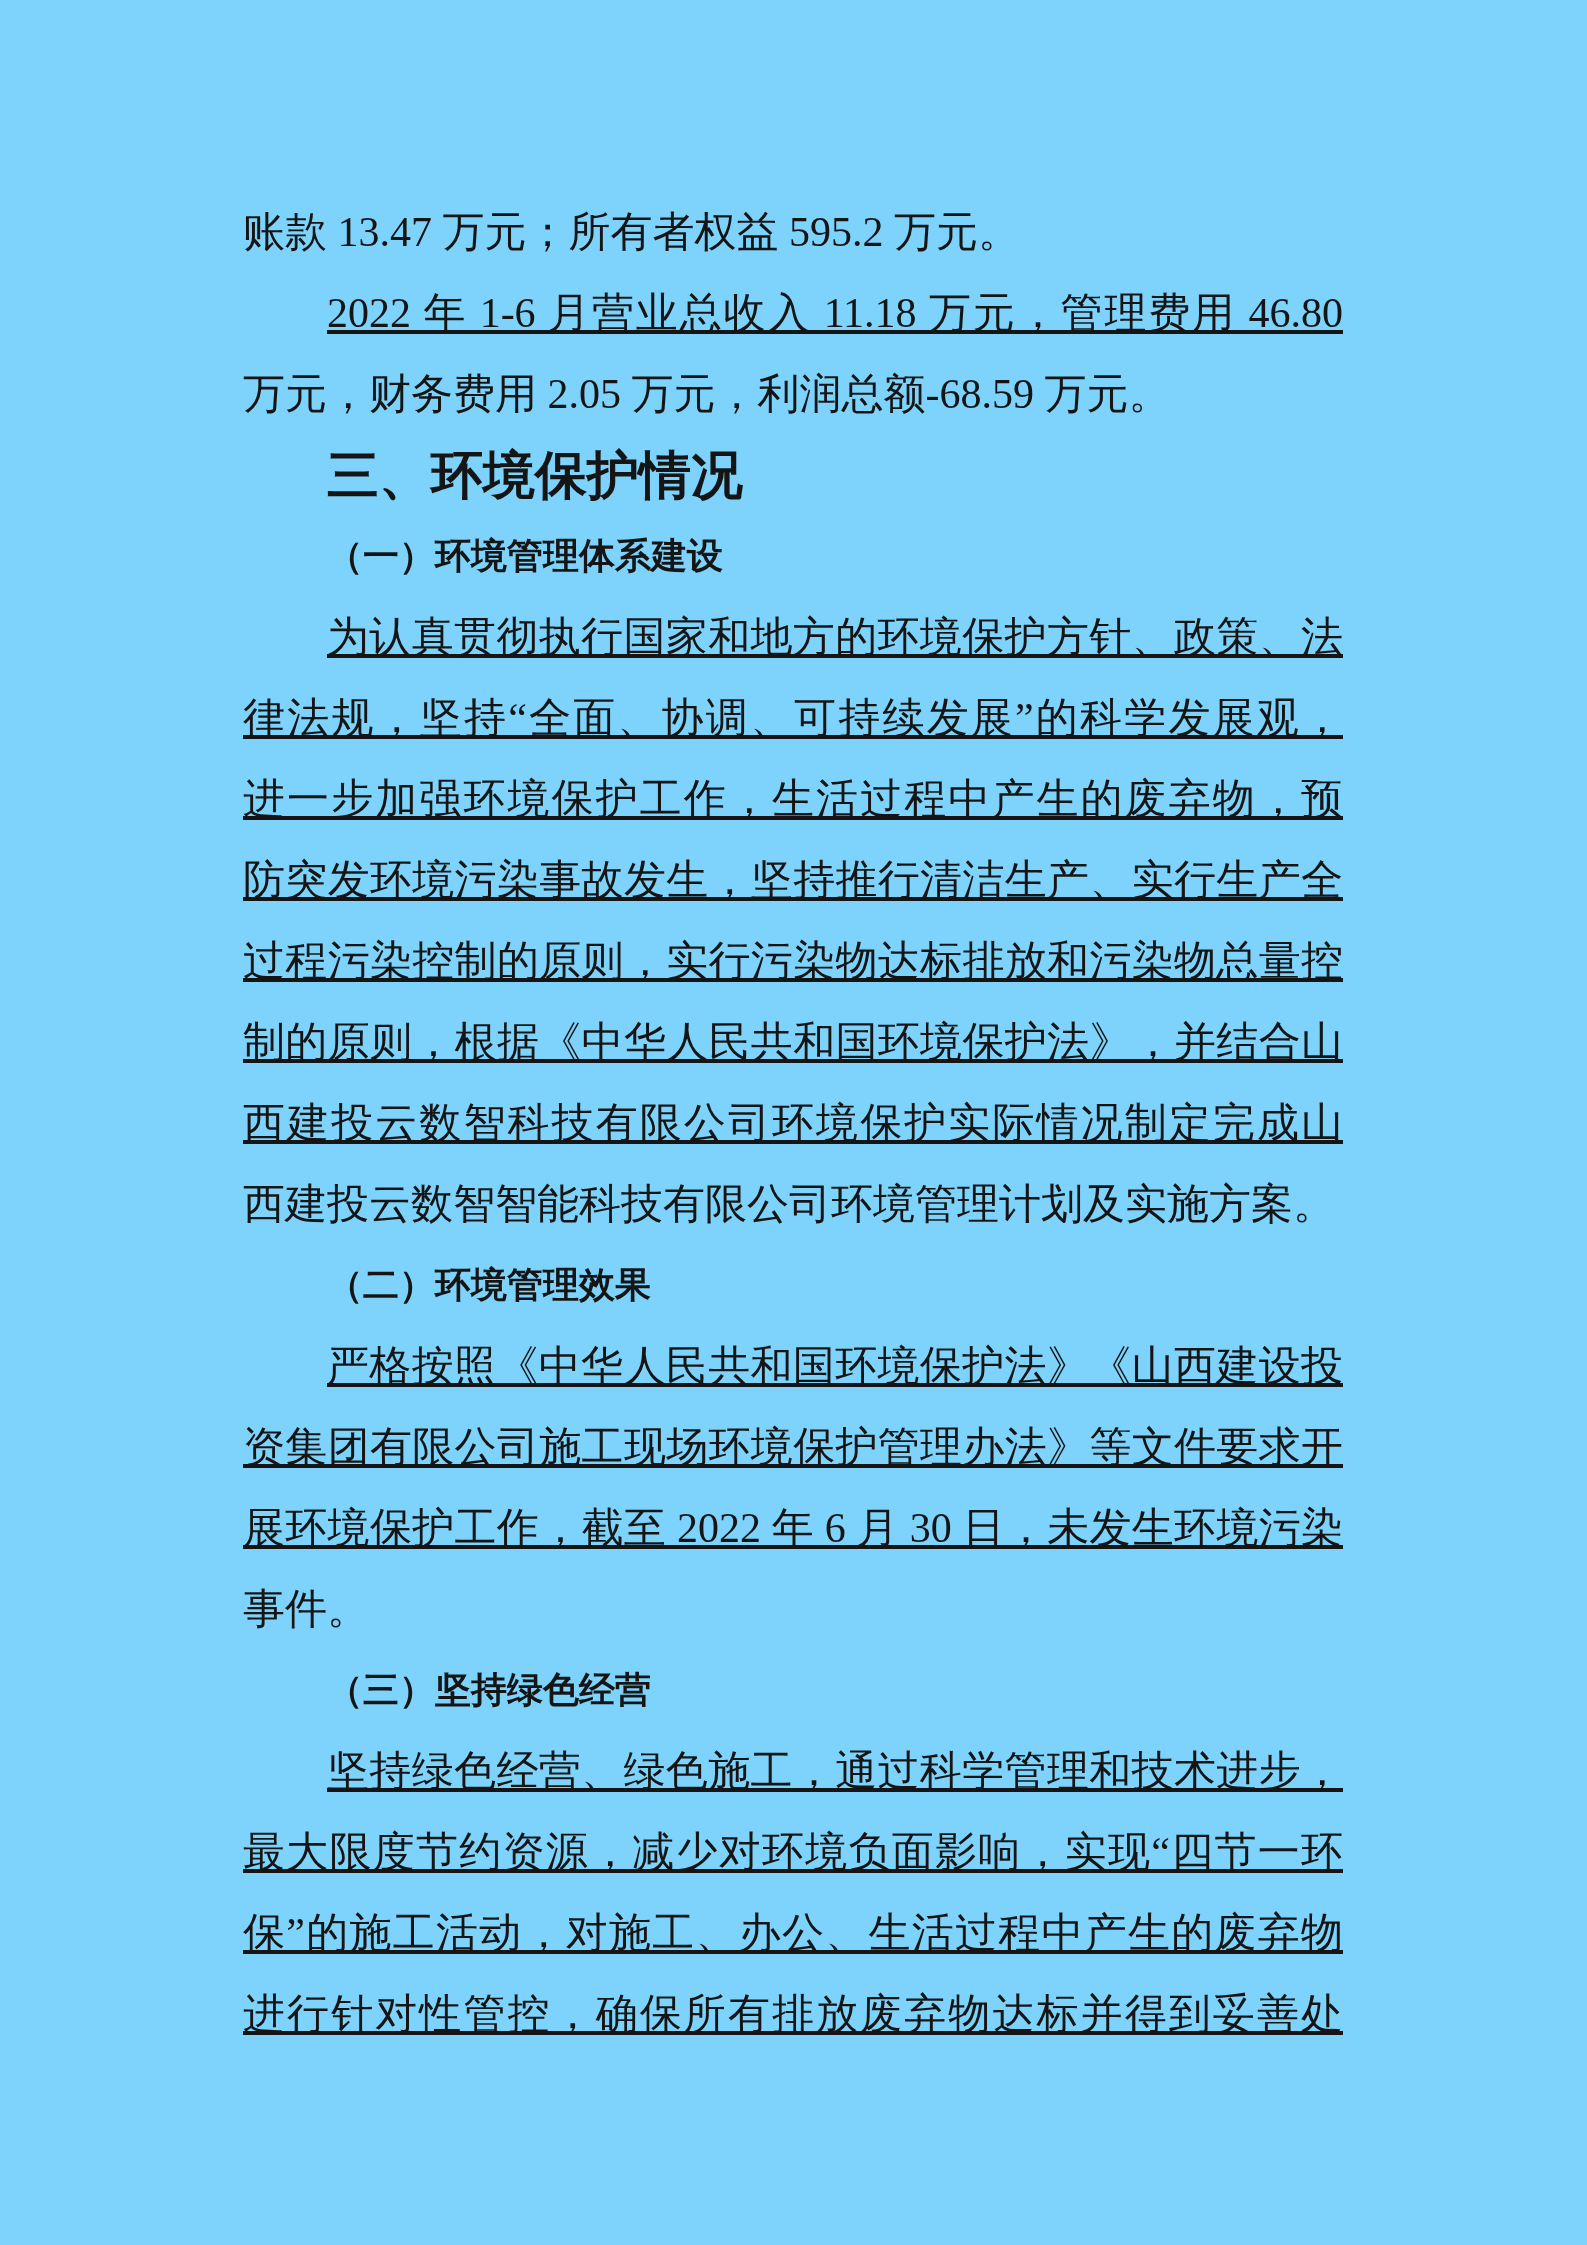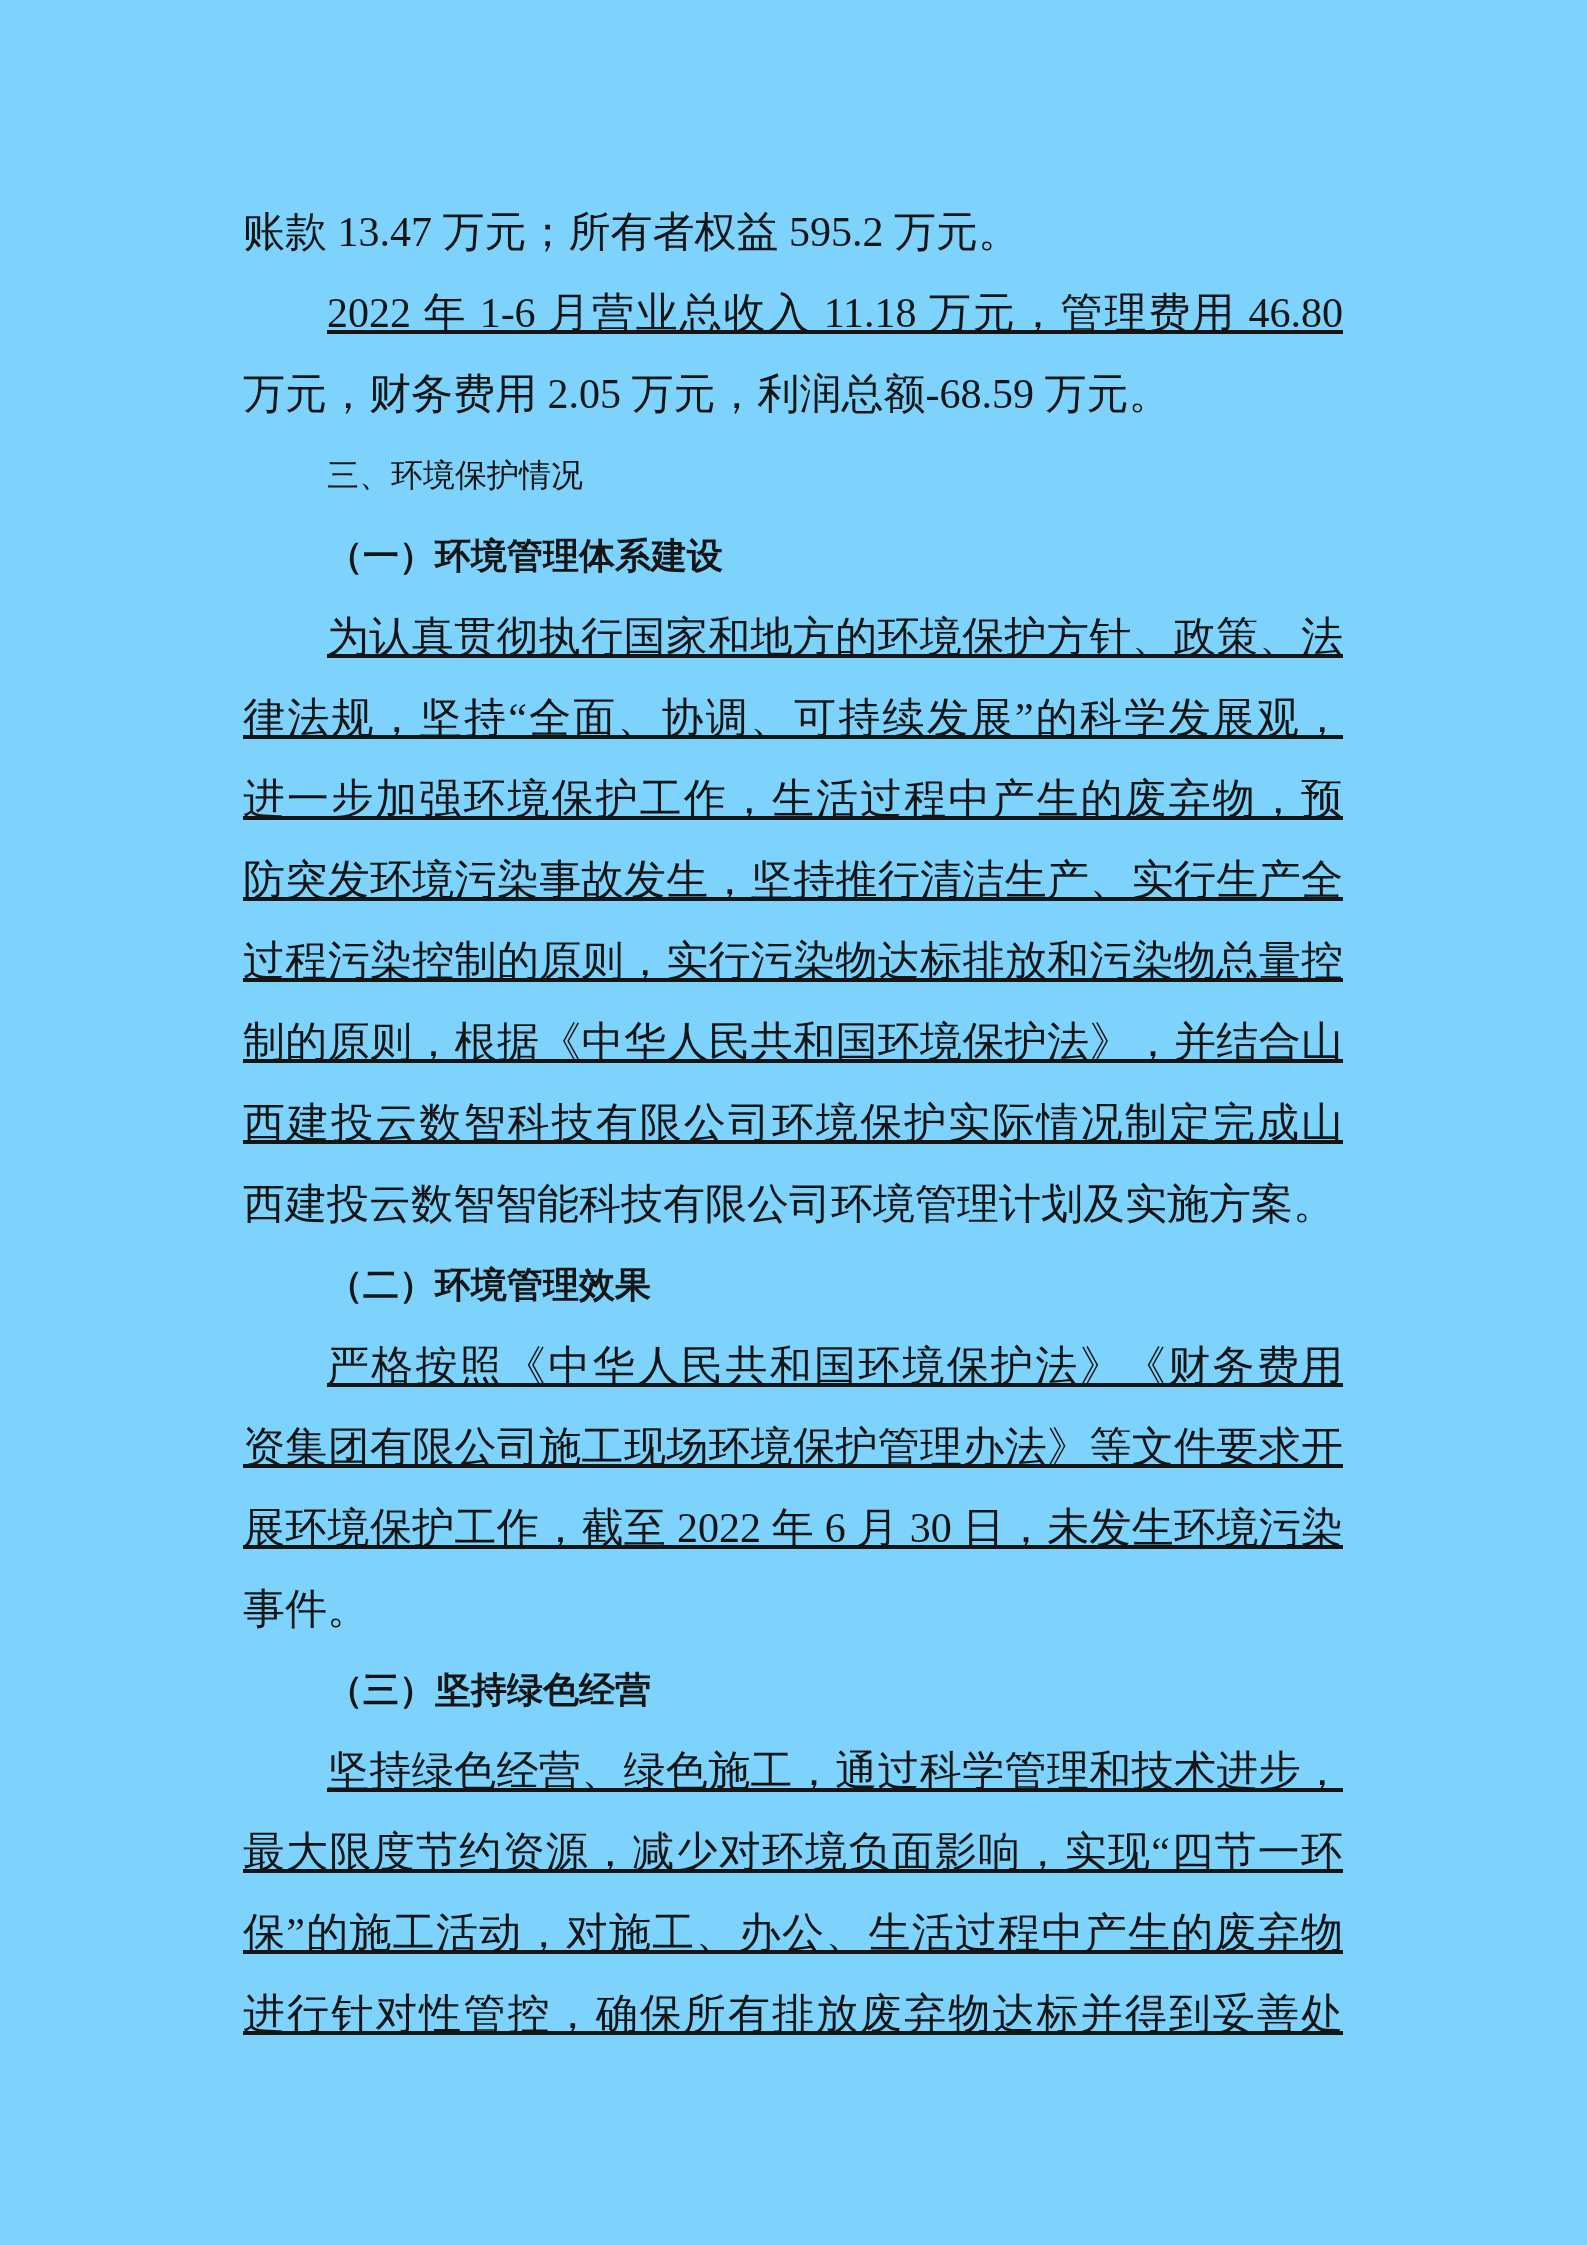"三、环境保护情况" .line.h1 { font-size: 32px -> 52px; font-weight: 400 -> 700 }
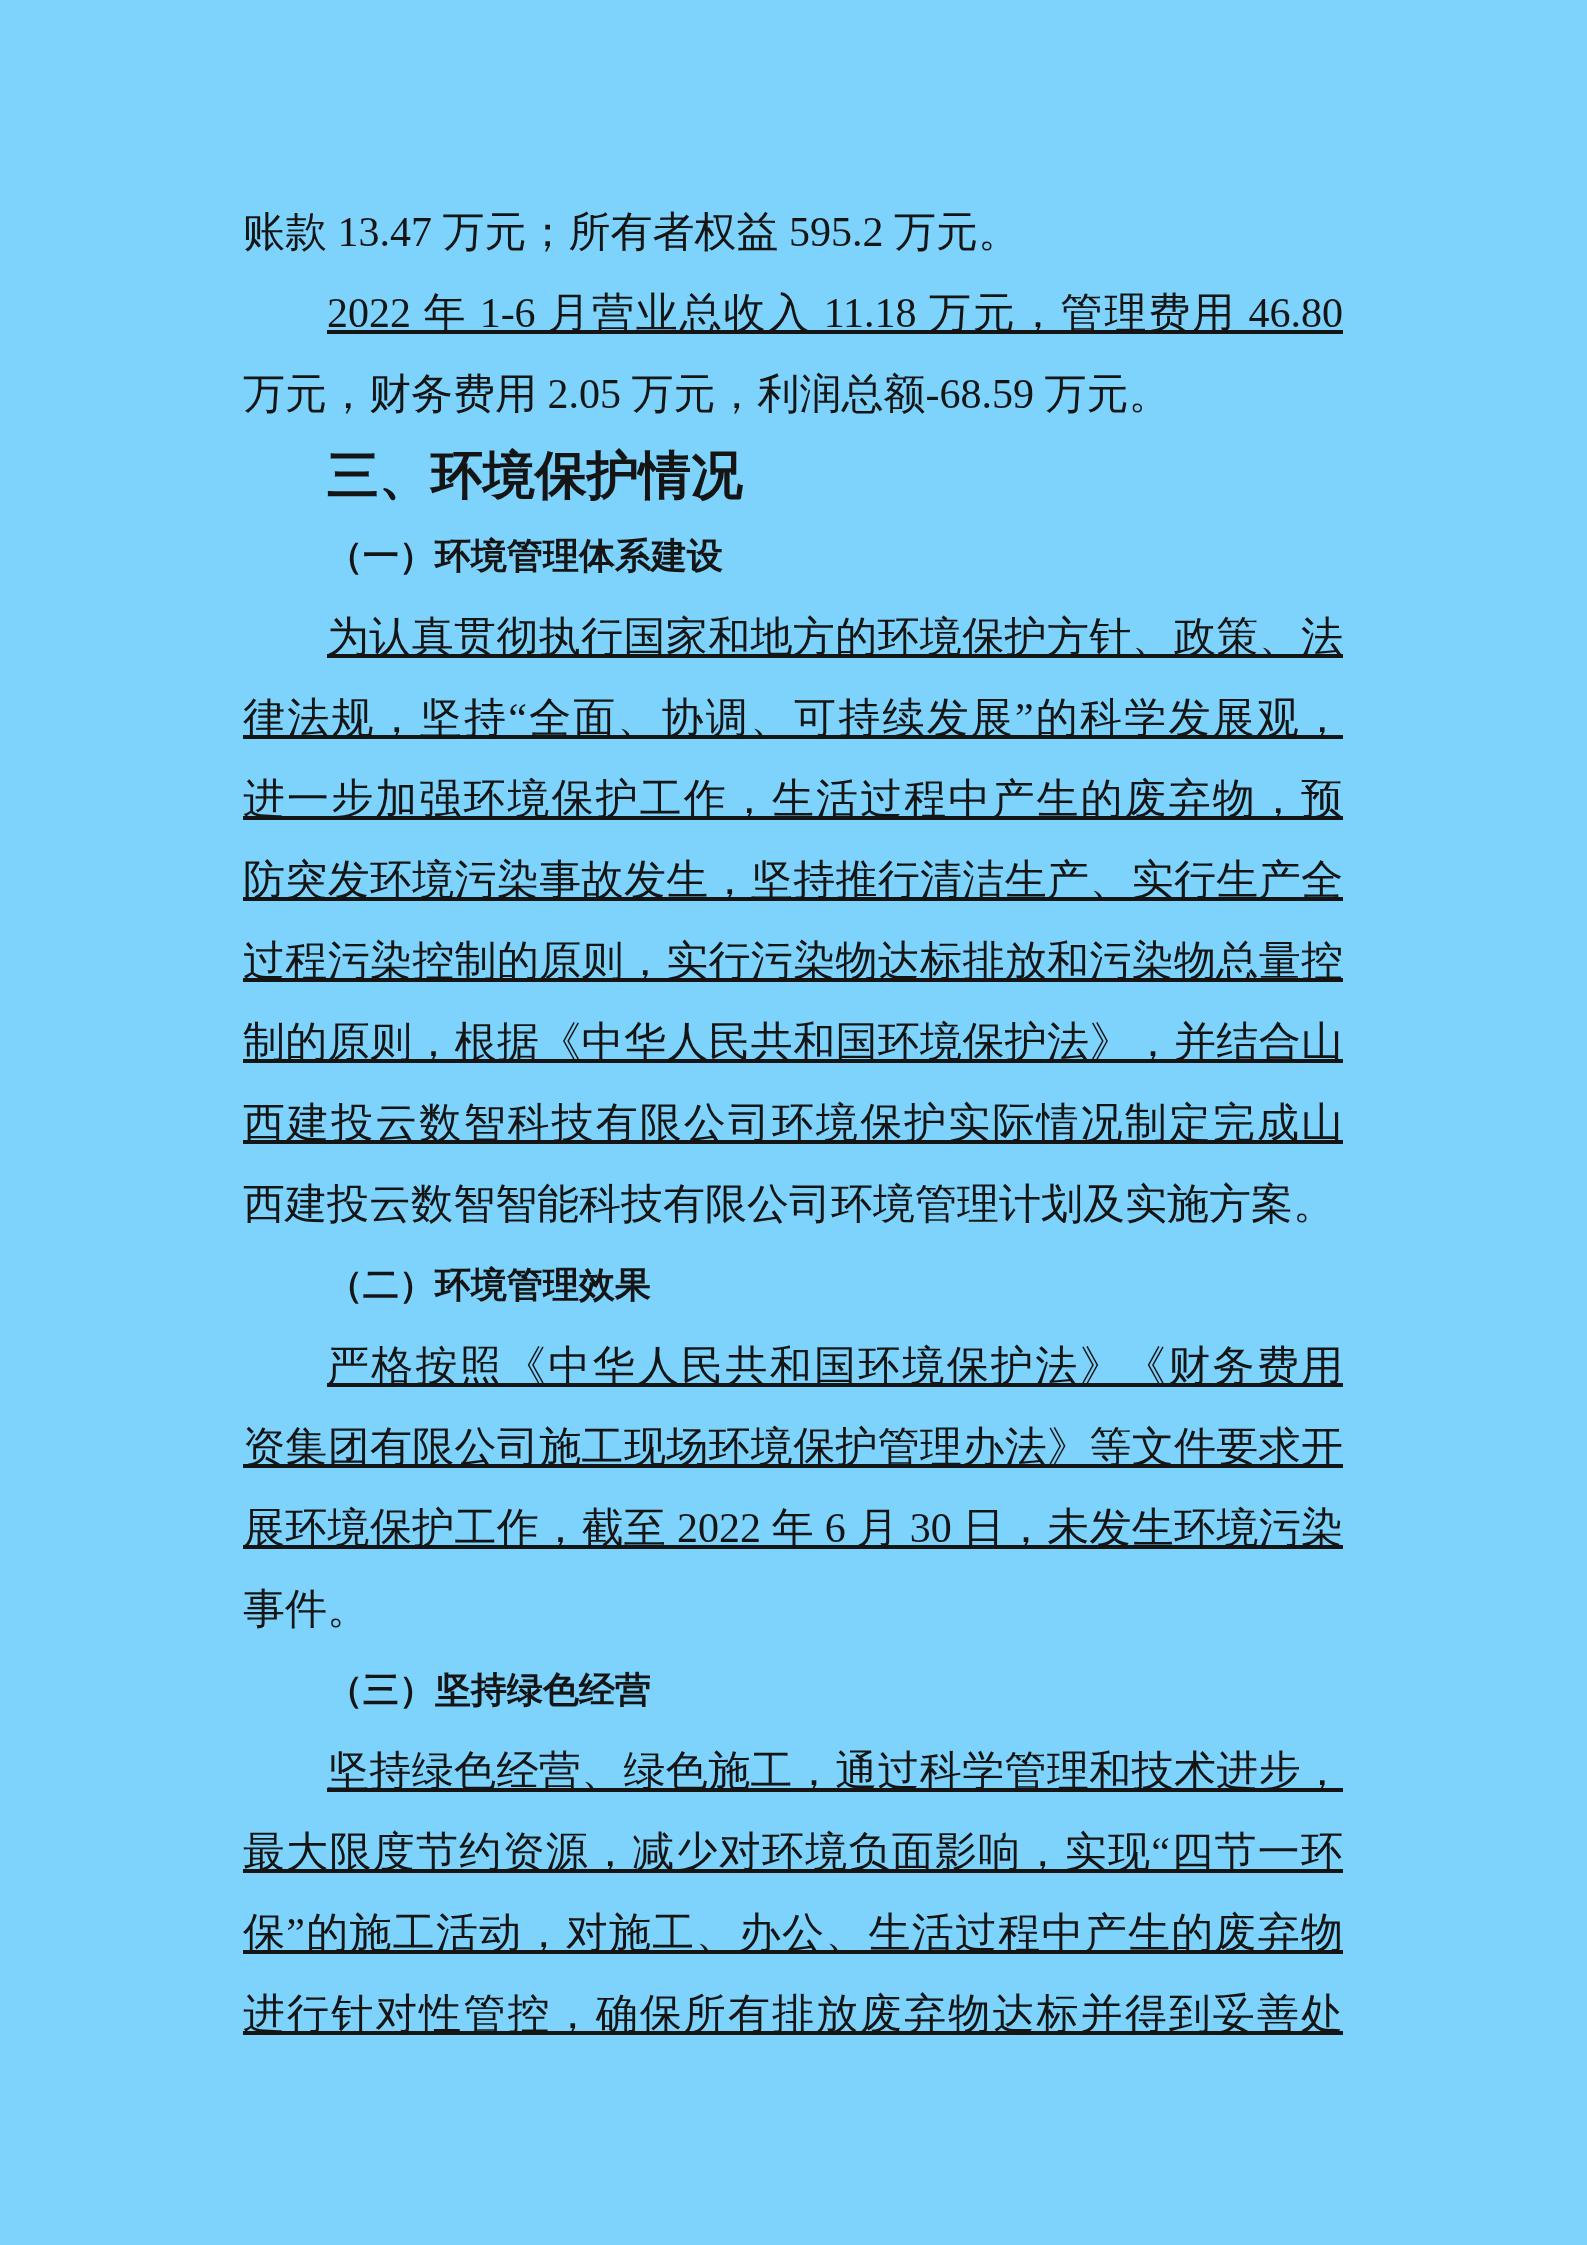"严格按照《中华人民共和国环境保护法》《财务费用" div.line { text: 财务费用 -> 山西建设投 }
